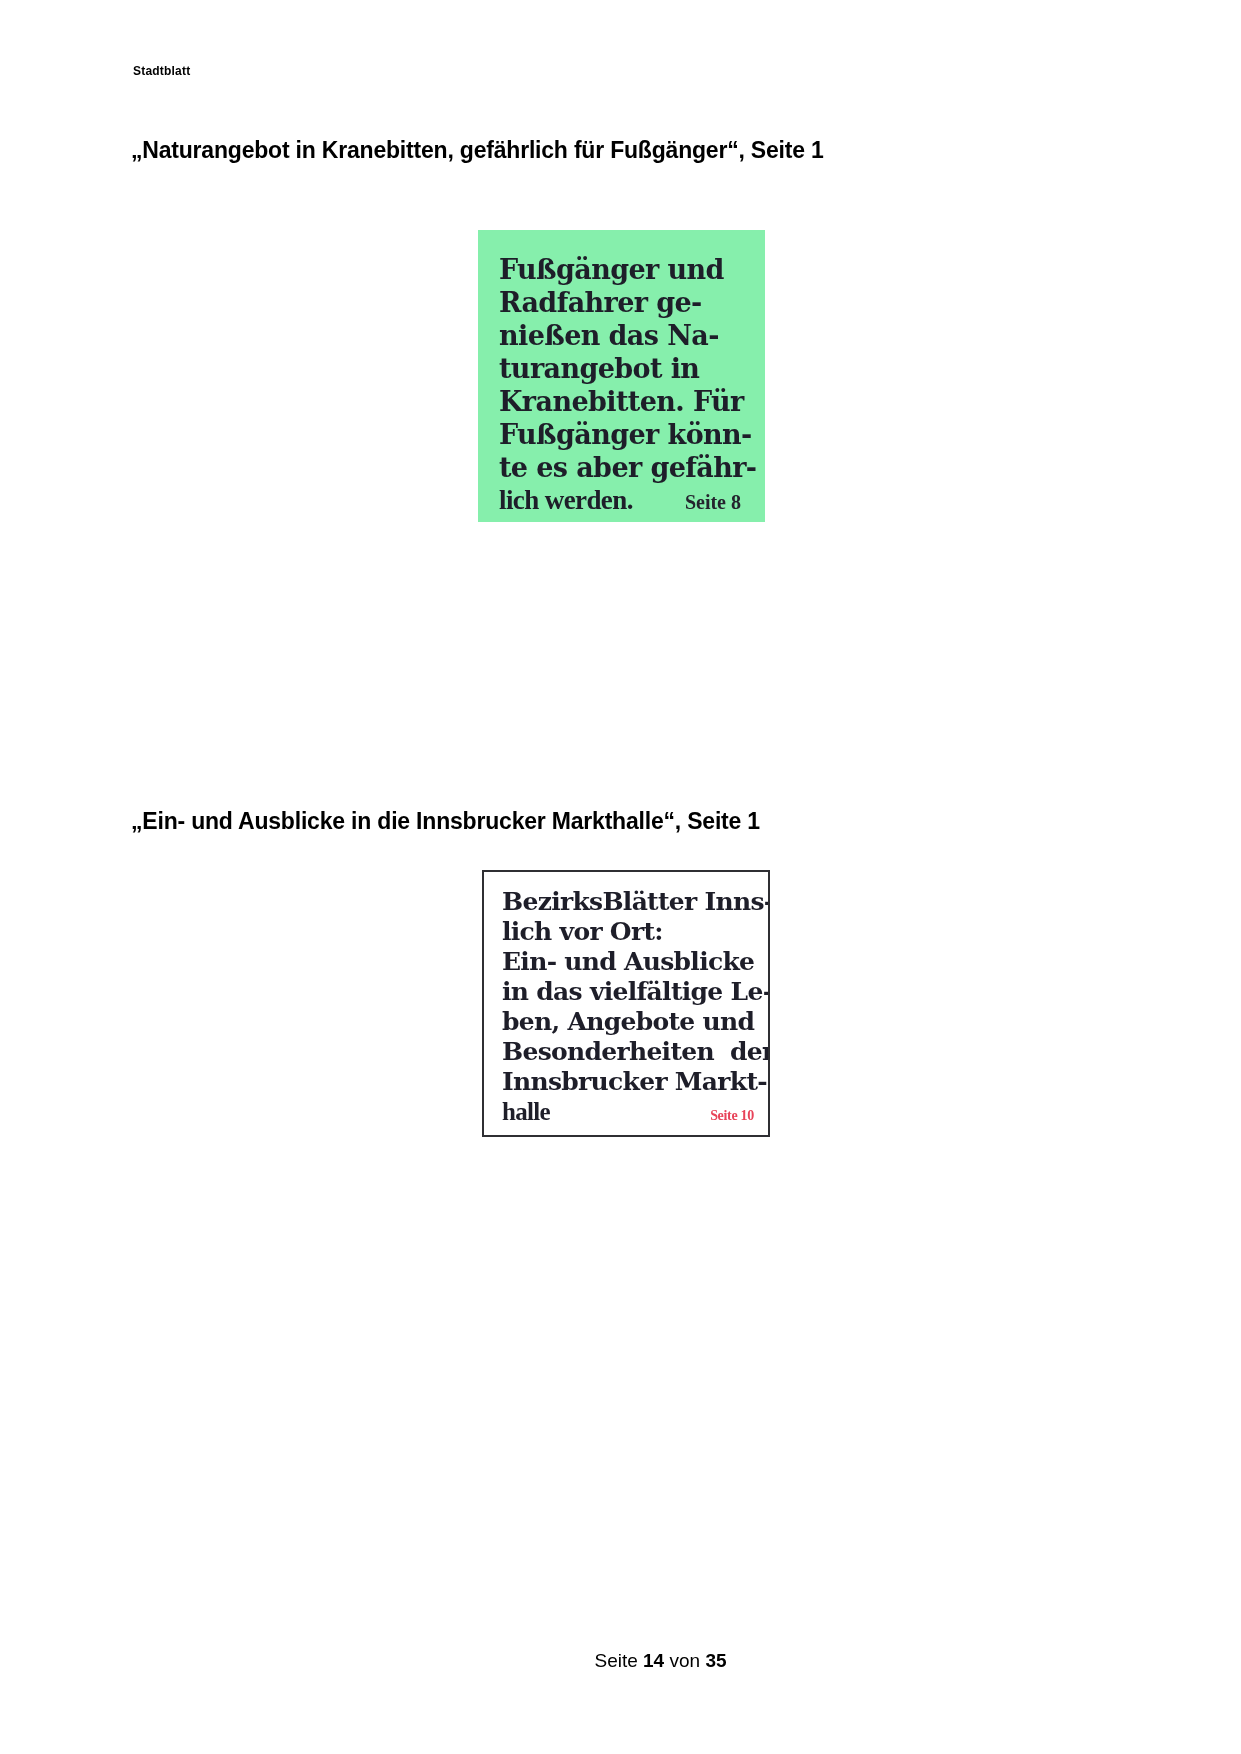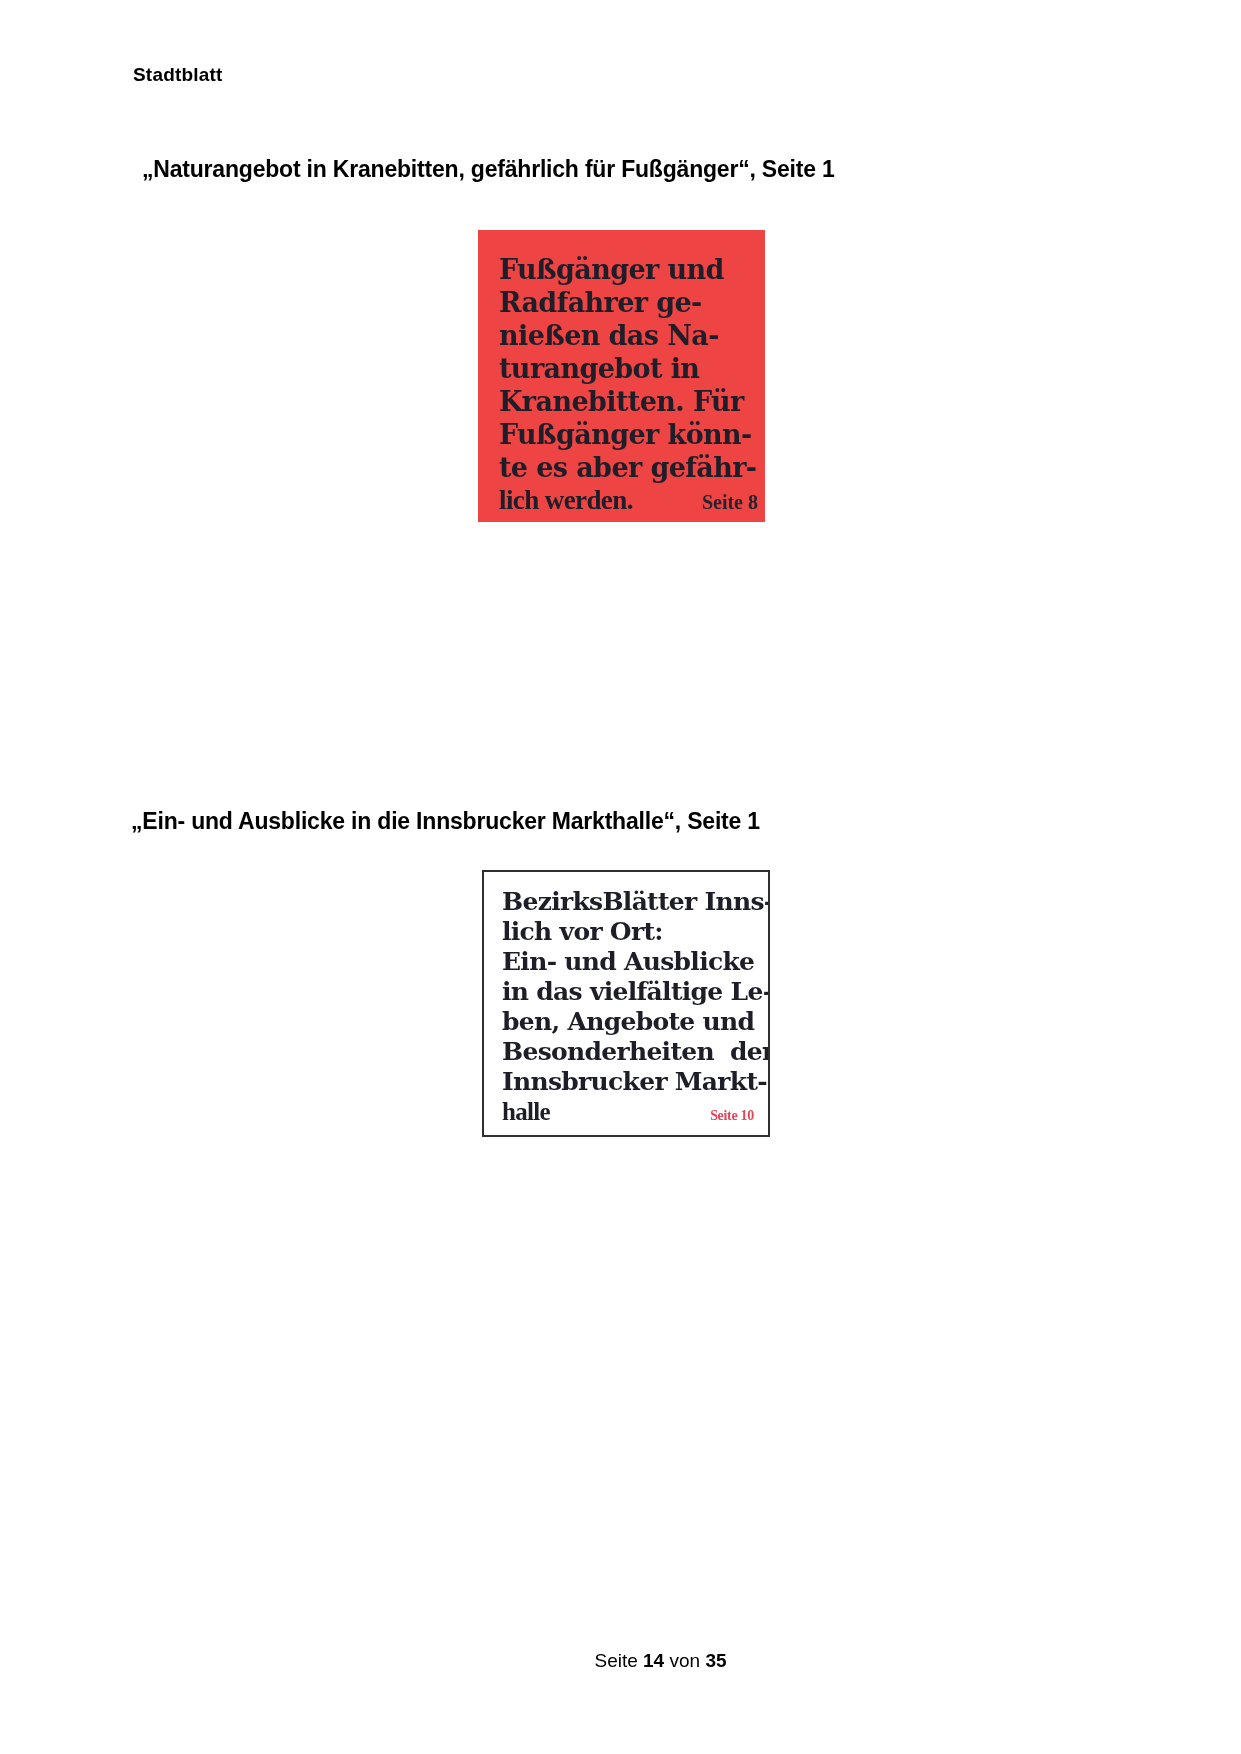"Stadtblatt" .doc-source-label { font-size: 19px -> 12px }
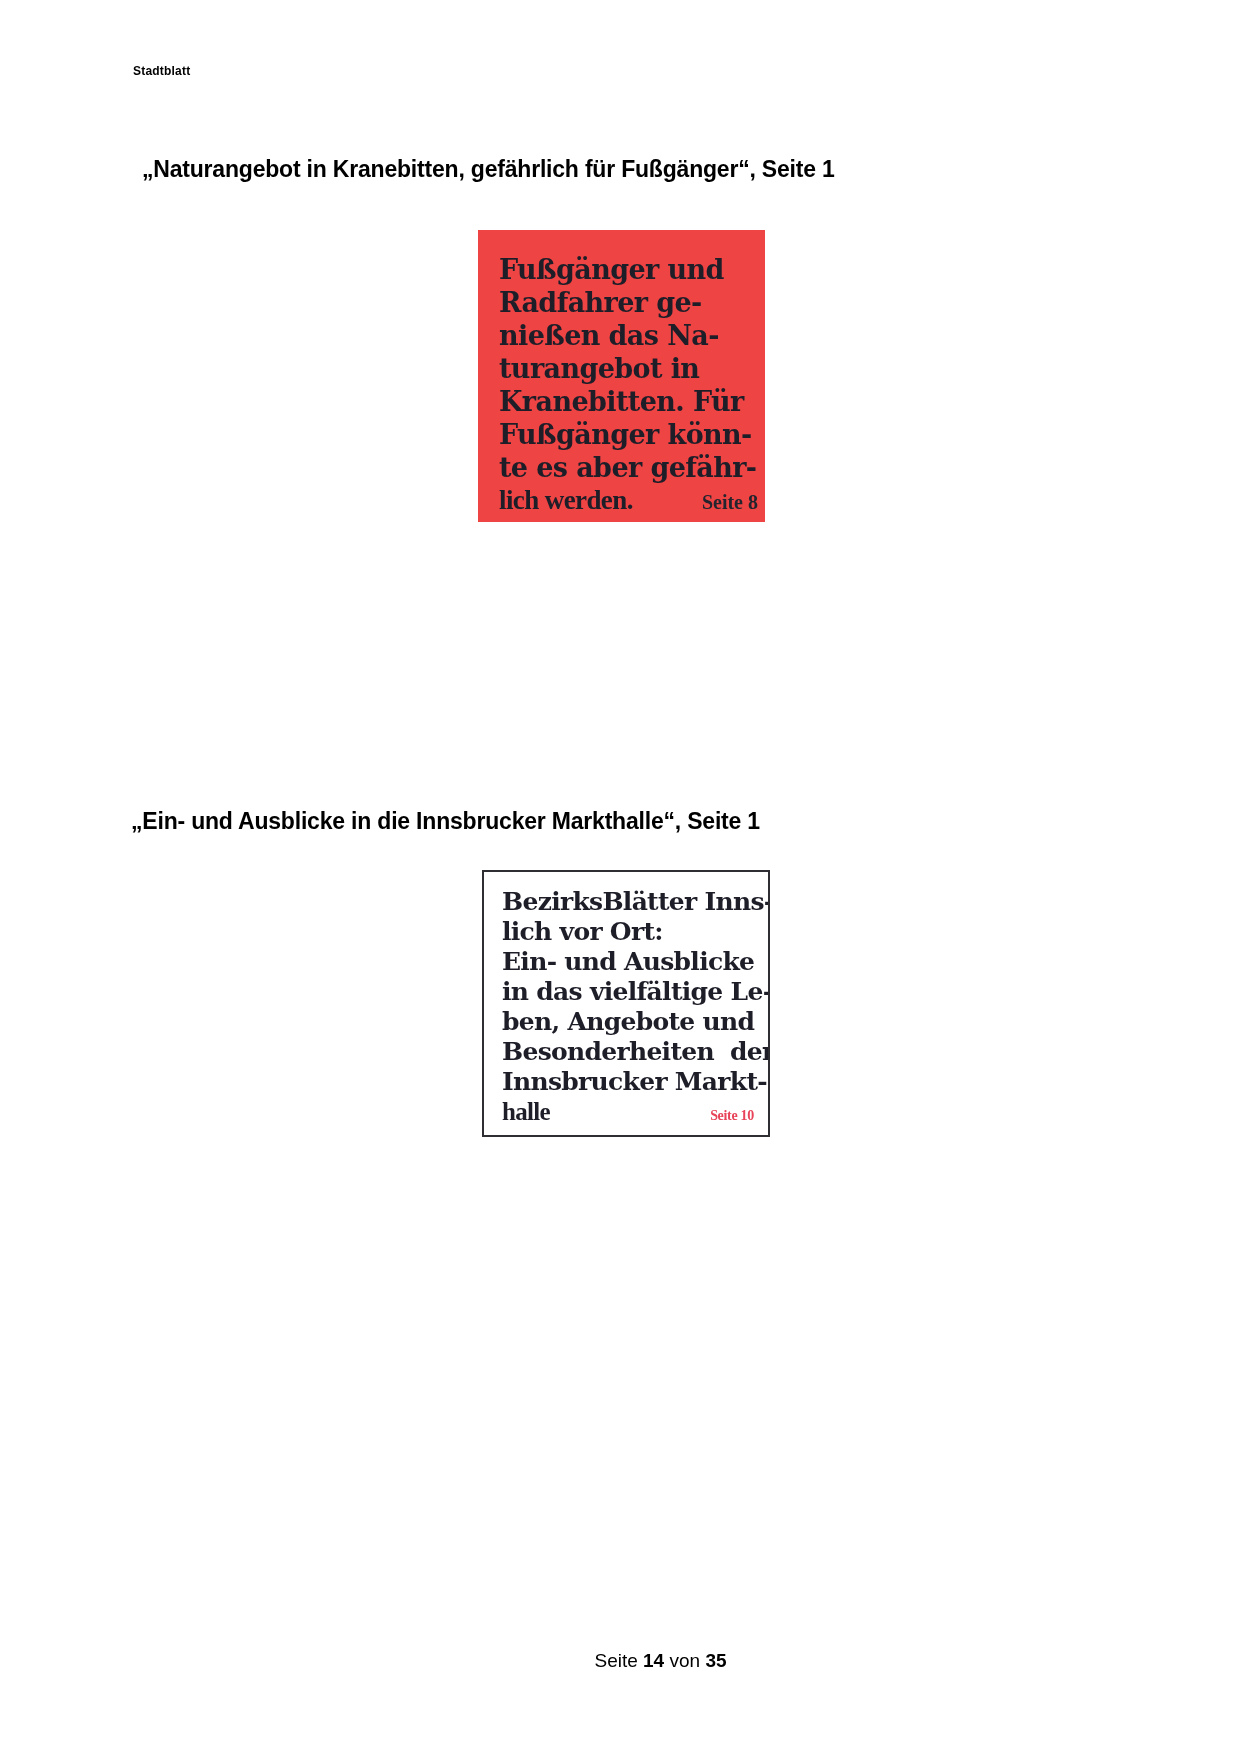"„Naturangebot in Kranebitten, gefährlich" .article-heading.first { margin-left: 11px -> none; top: 141px -> 122px }
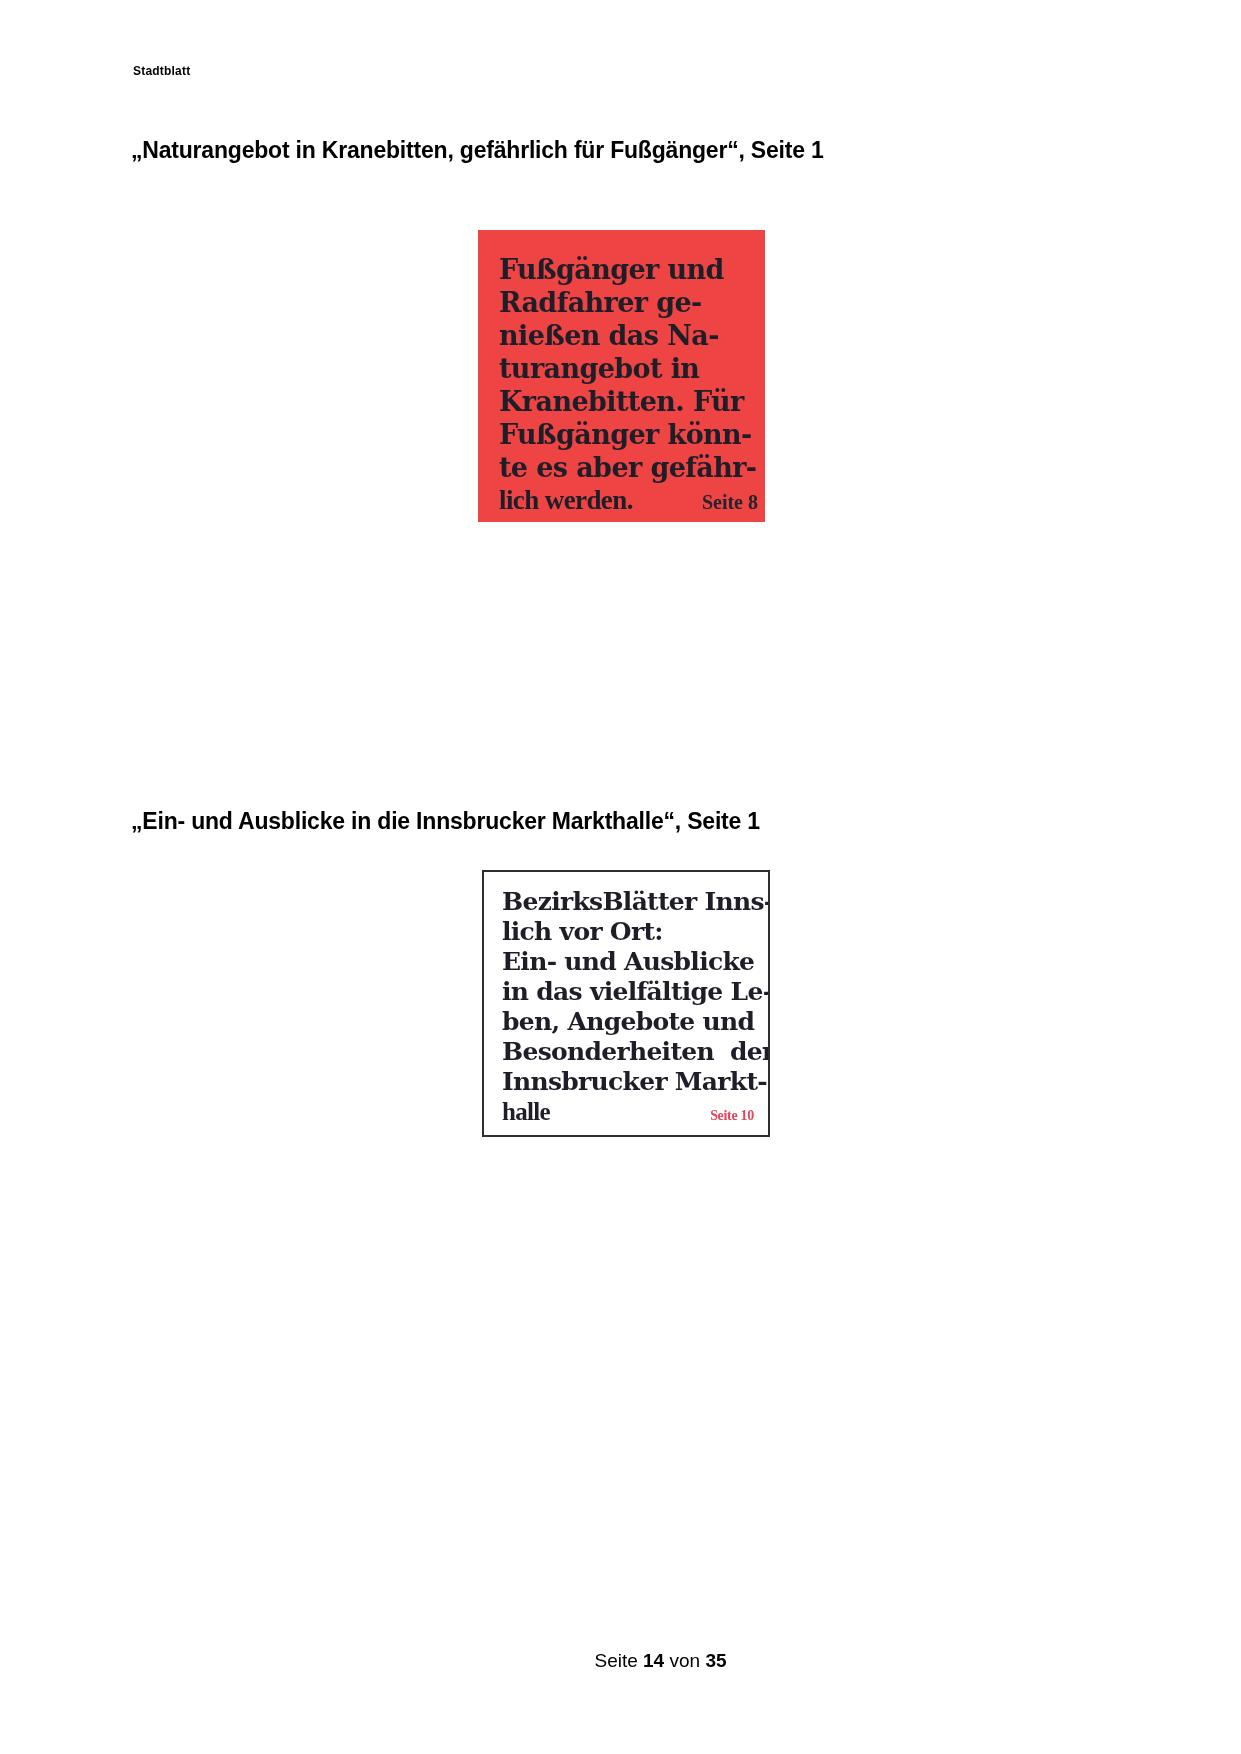"Fußgänger und" .clipping.gray { background: #ef4444 -> #86efac; padding: 23px 7px 0 21px -> 23px 24px 0 21px }
